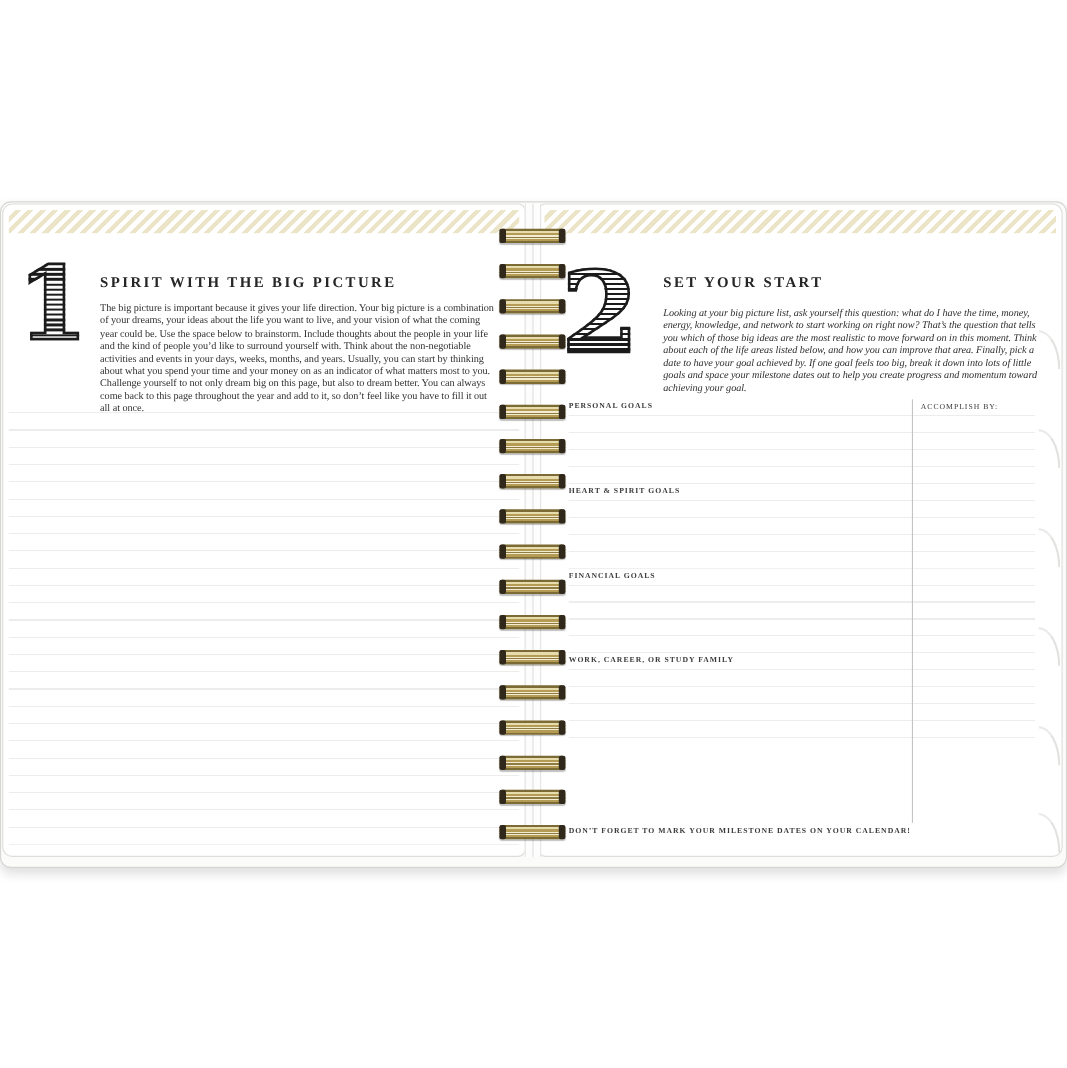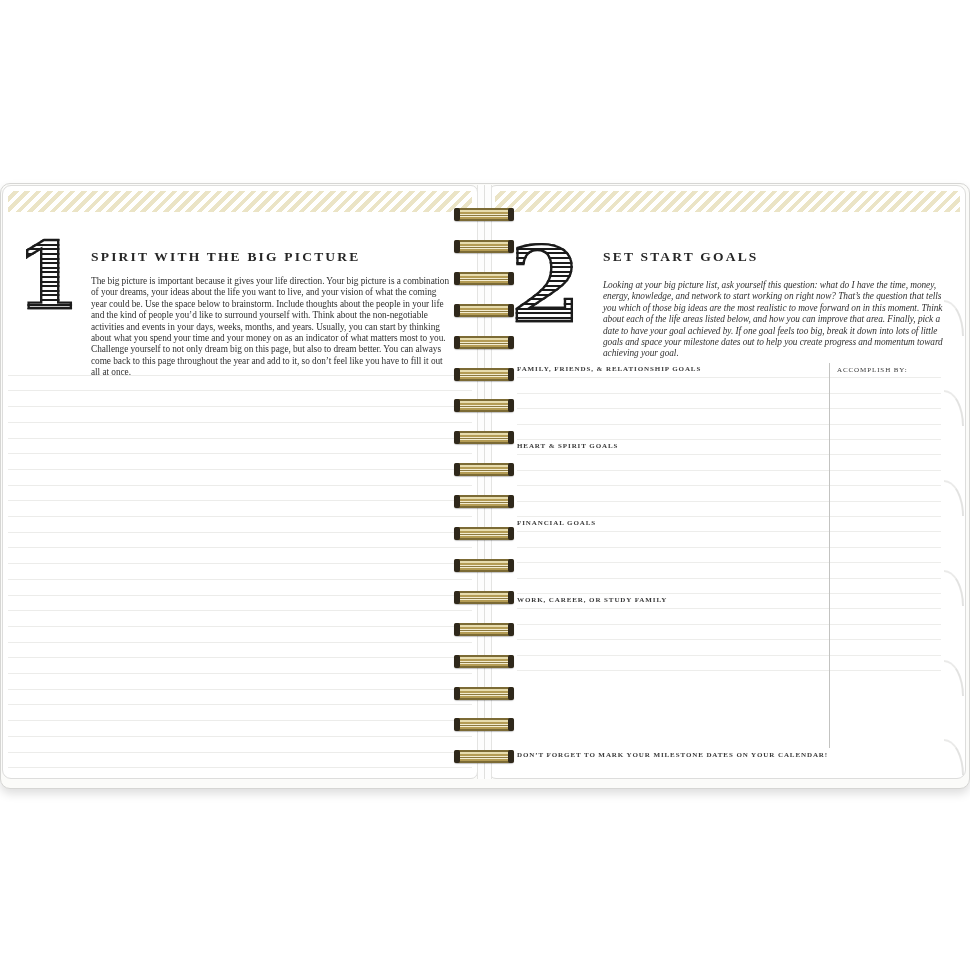"SET START GOALS" div.page-title { text: START GOALS -> YOUR START }
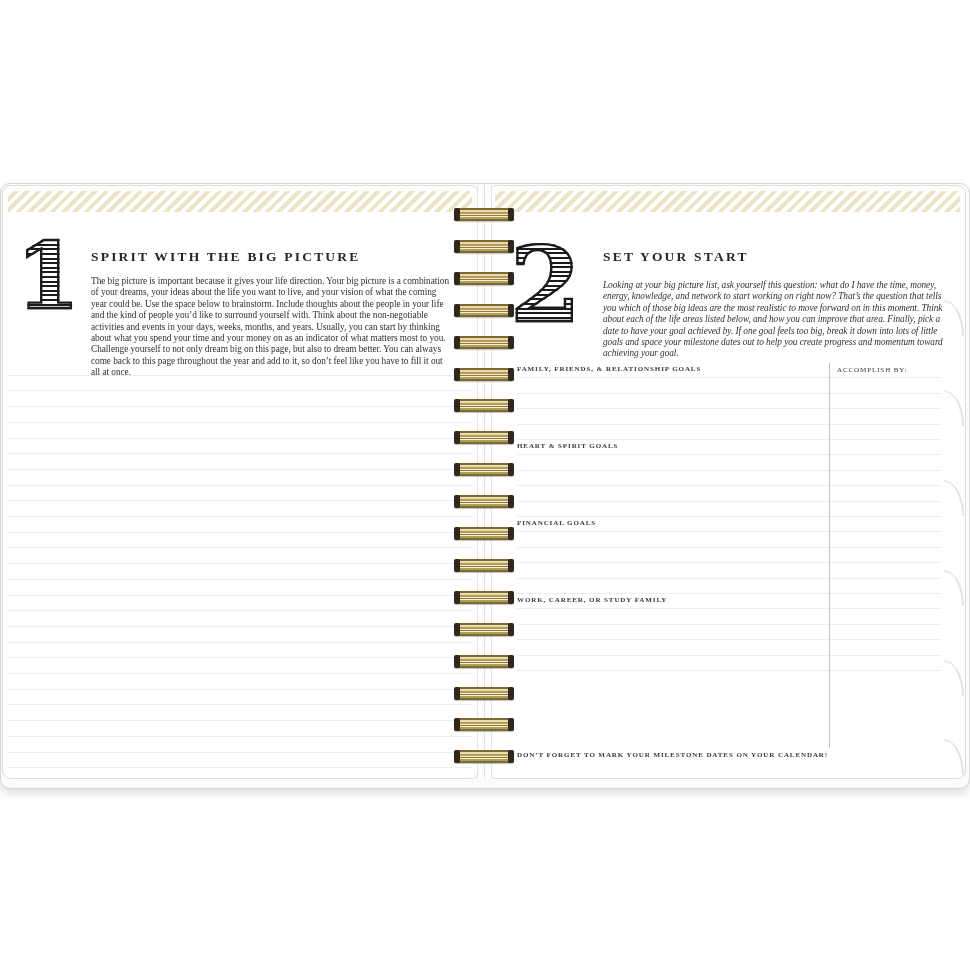"PERSONAL GOALS" div.goal-section { html: none -> <div> <div>PERSONAL GOALS</div> </div> }
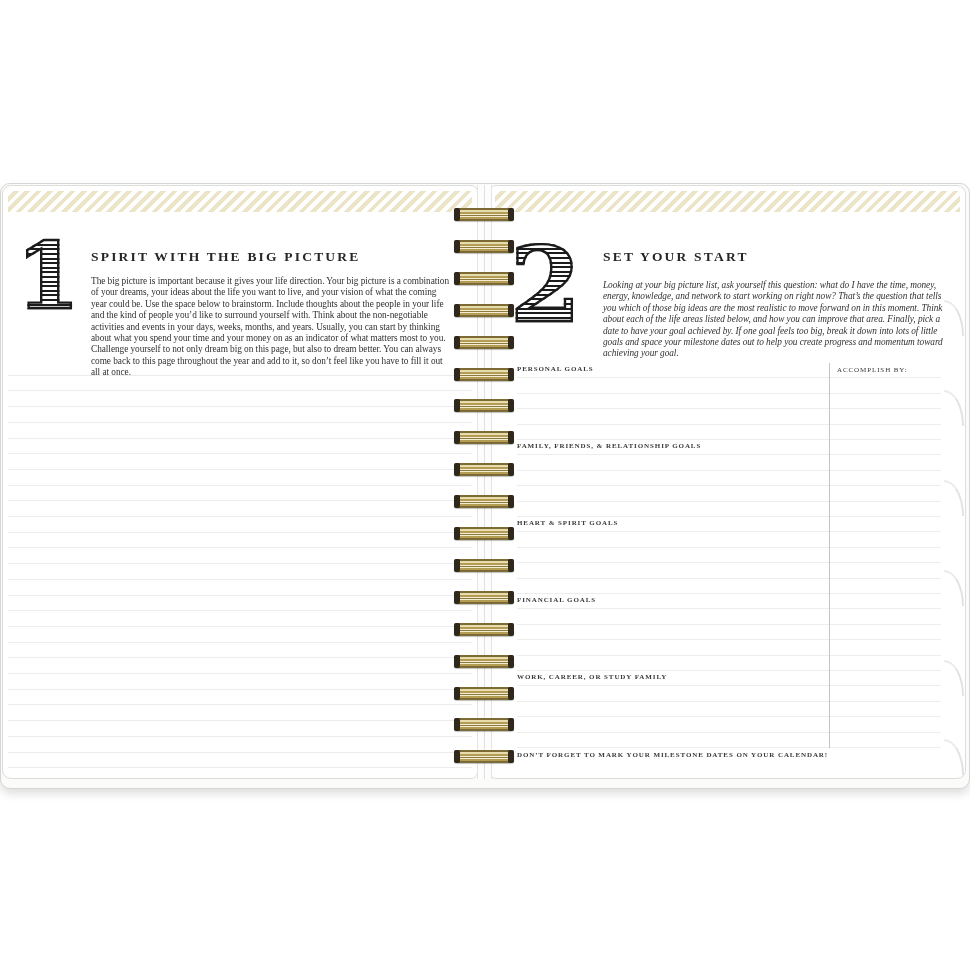"FAMILY, FRIENDS, & RELATIONSHIP GOALS" div.goal-section { html: <div> <div>FAMILY, FRIENDS, &amp; RELATIONSHIP GOALS</div> </div> -> none }
